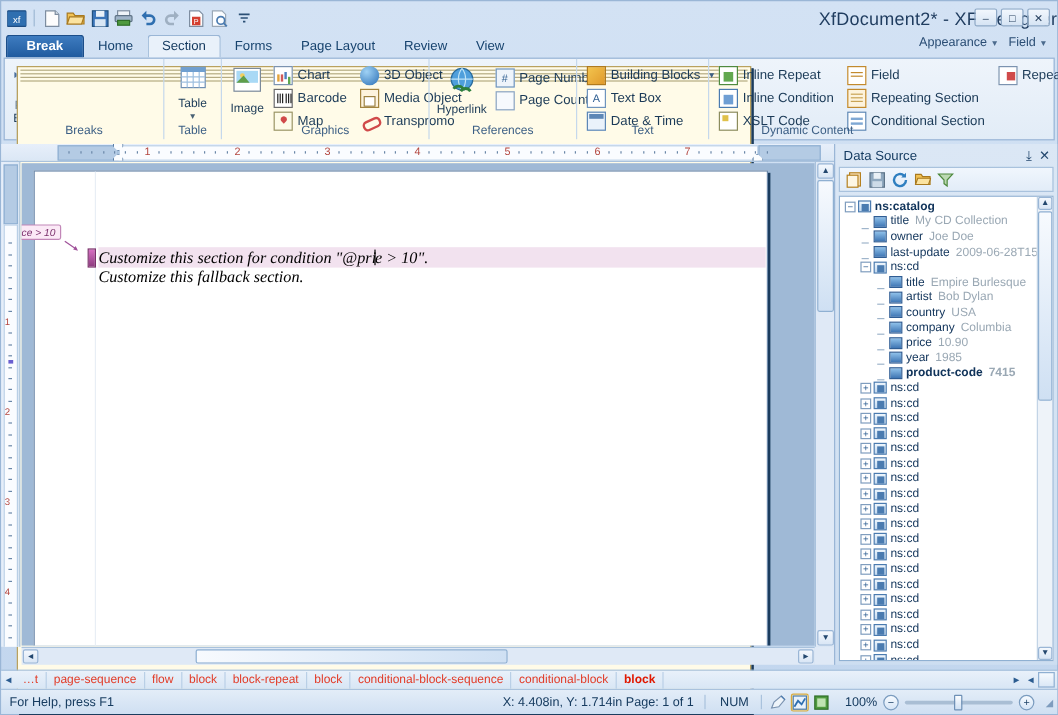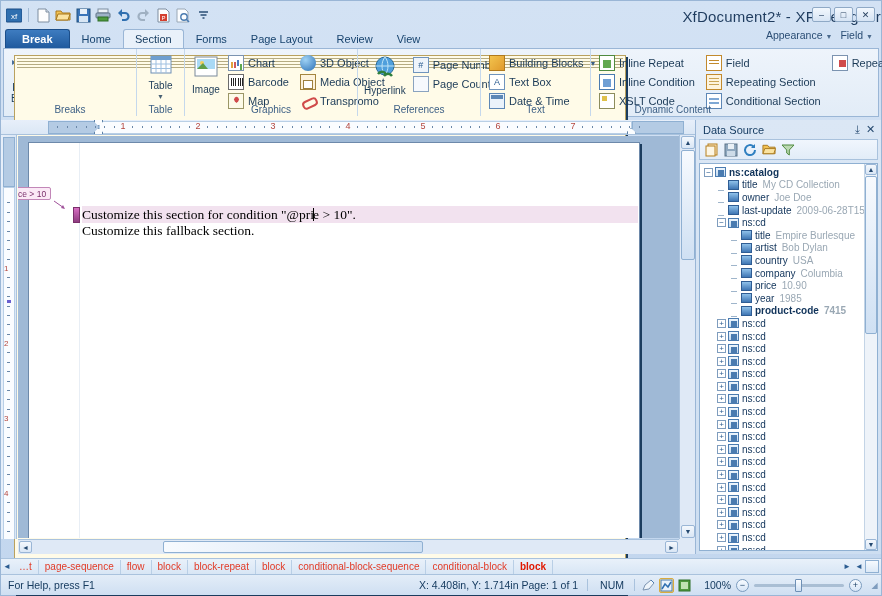"ce > 10" .canvas { font-style: none -> italic }
